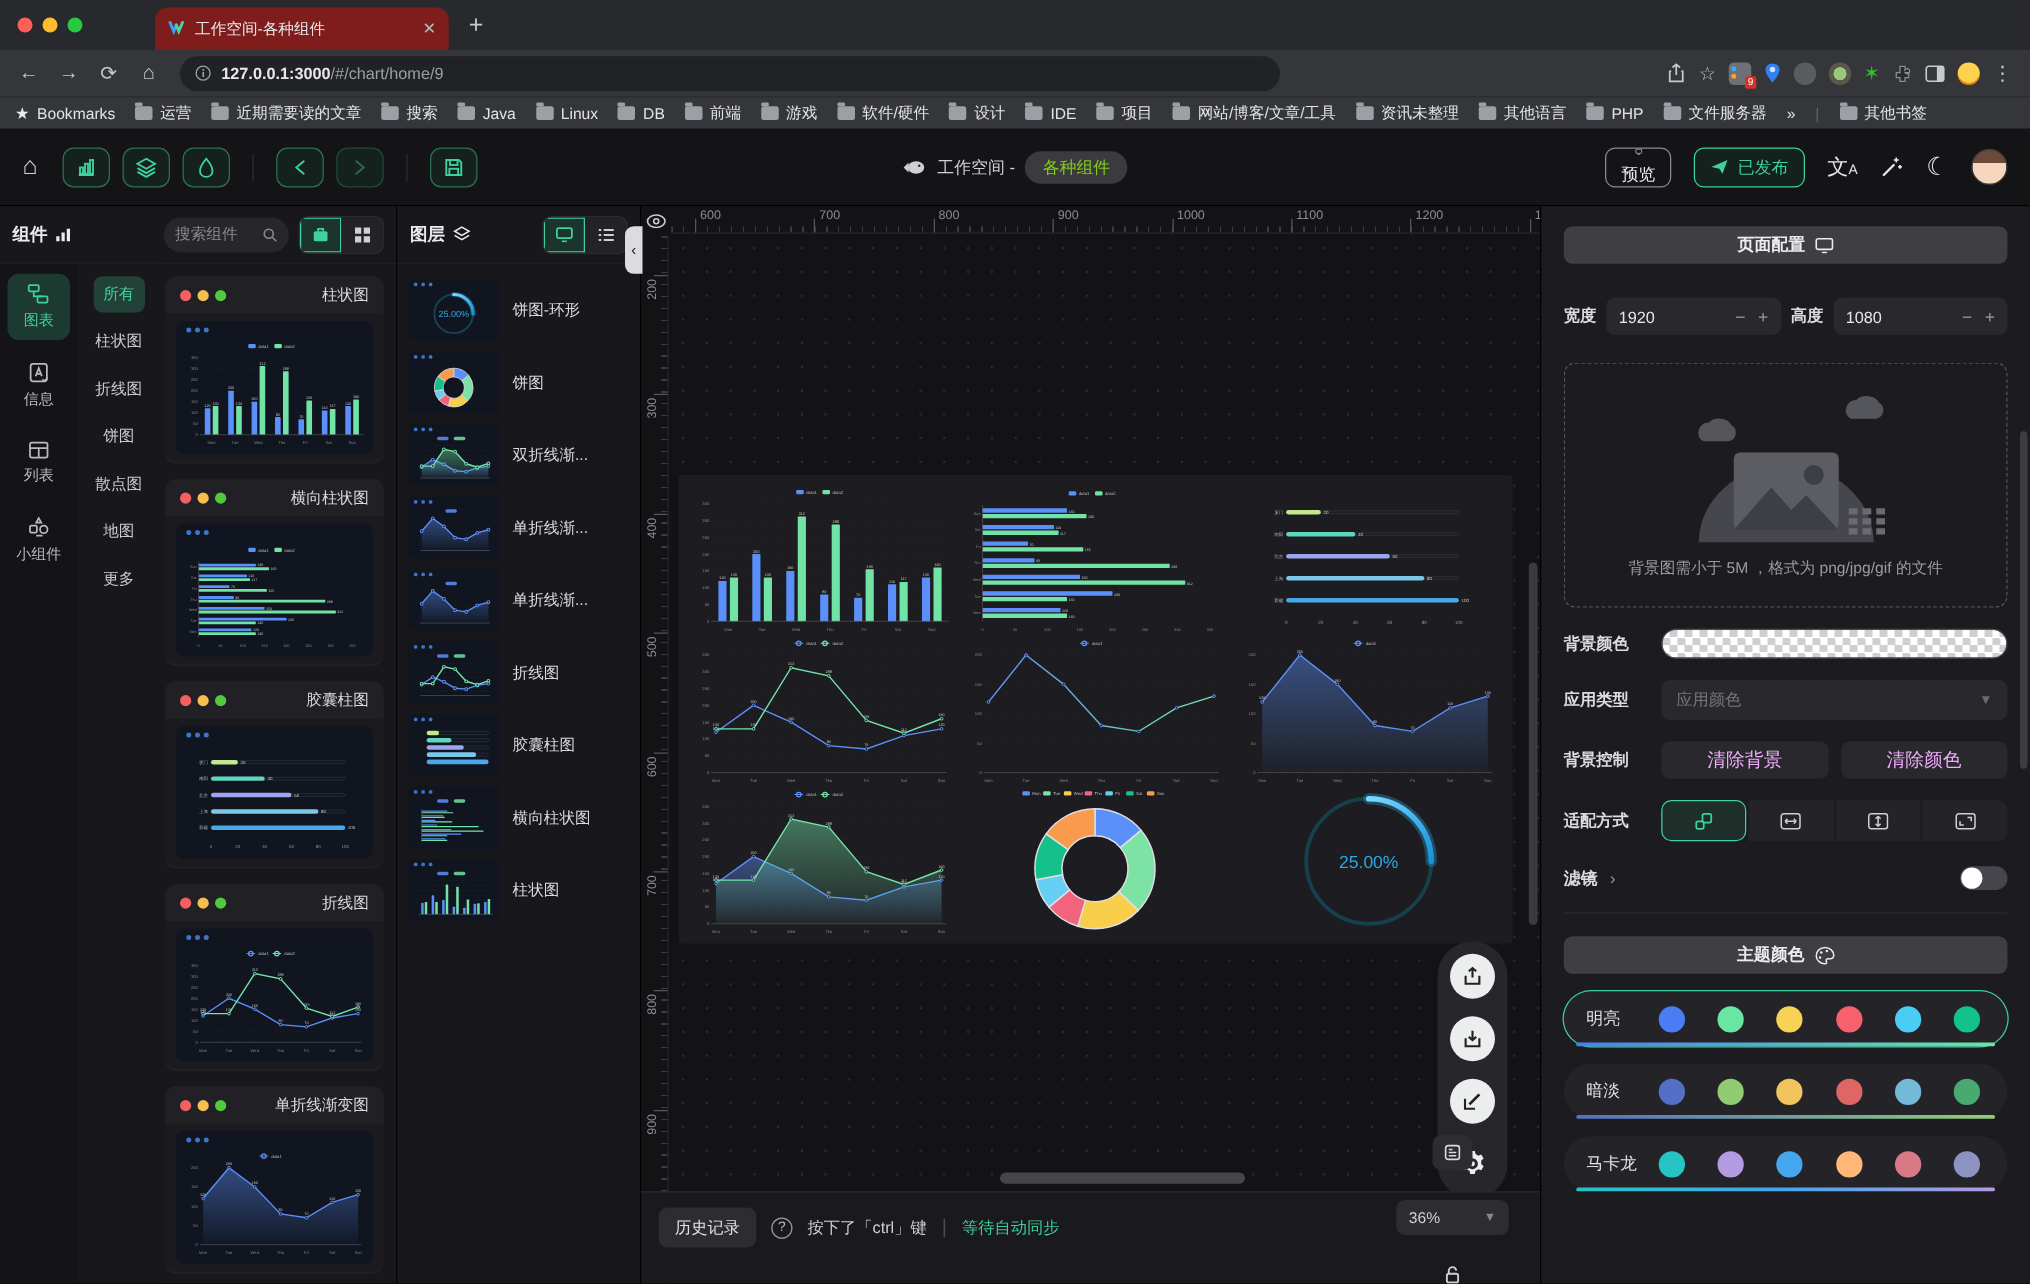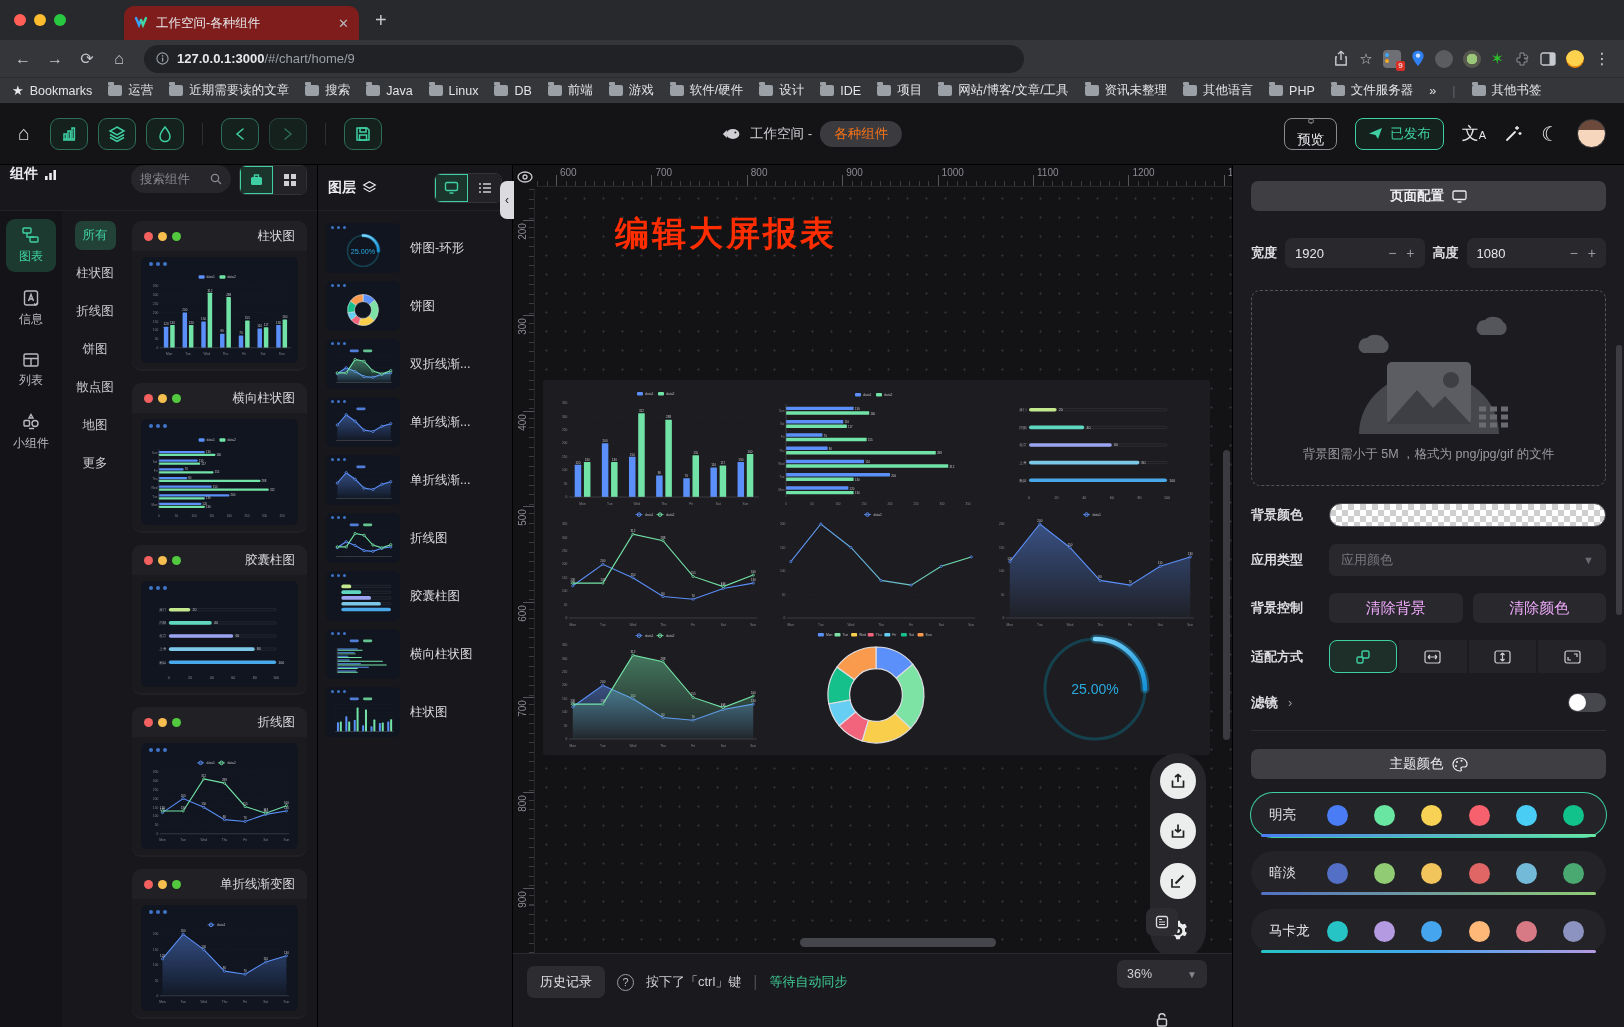"各种组件" .ws-pill { color: #f97316 -> #84cc16 }
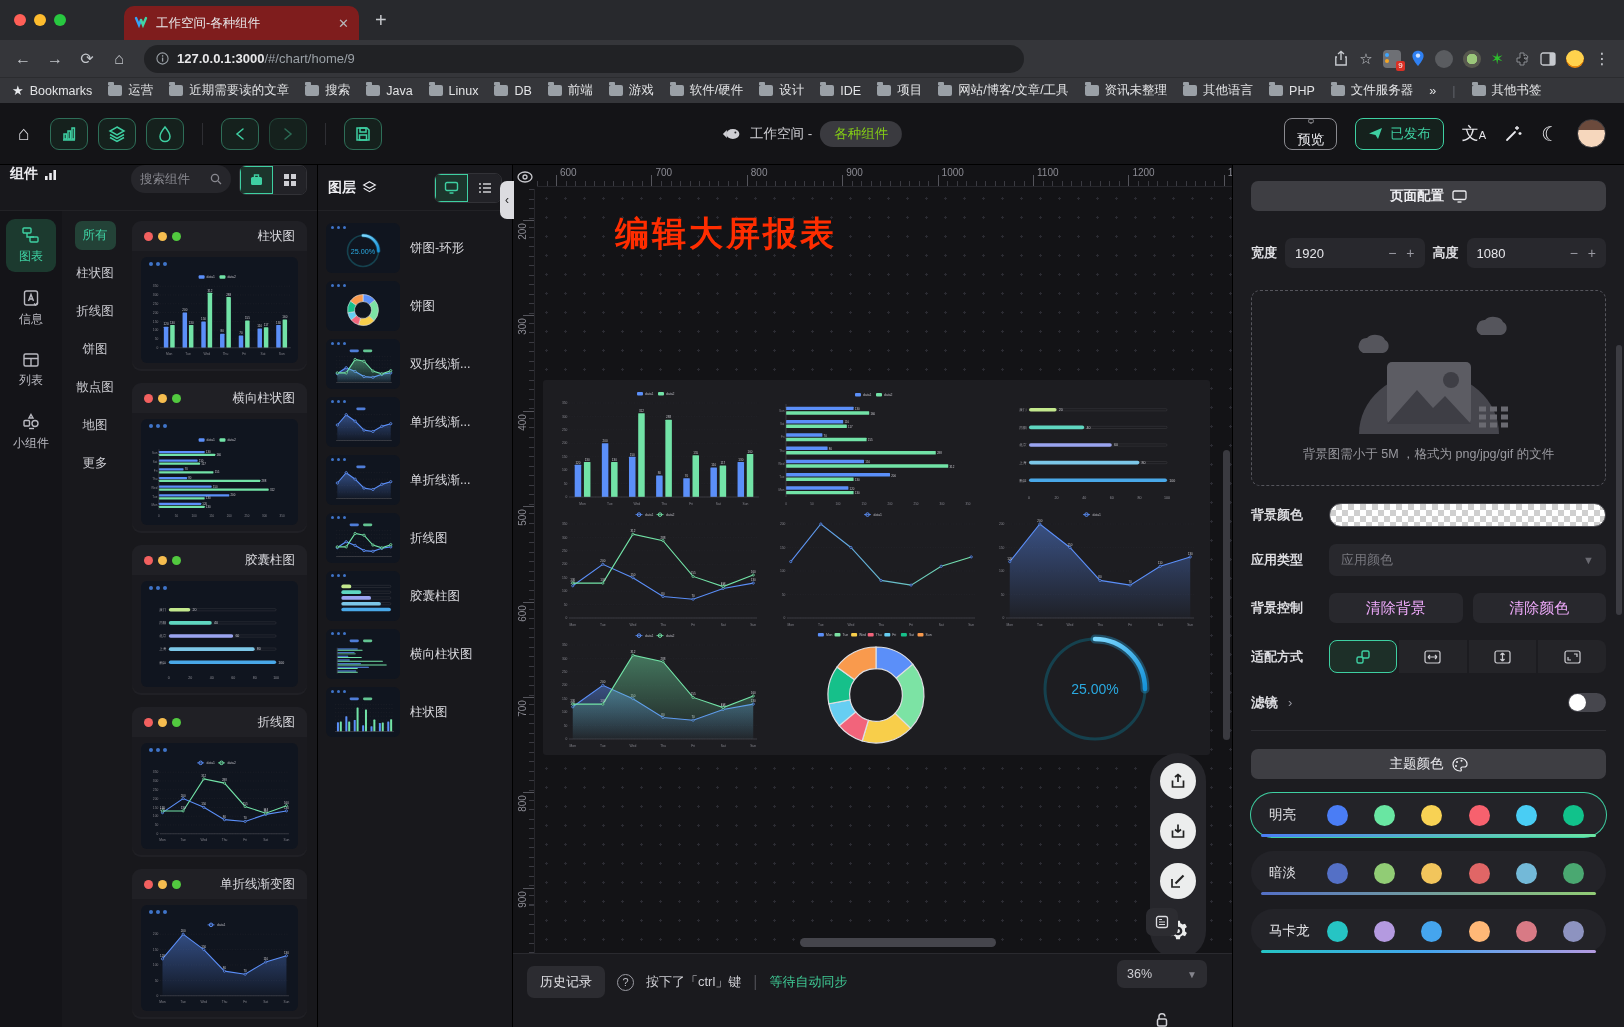"组件" .comp-head { align-items: flex-start -> center }
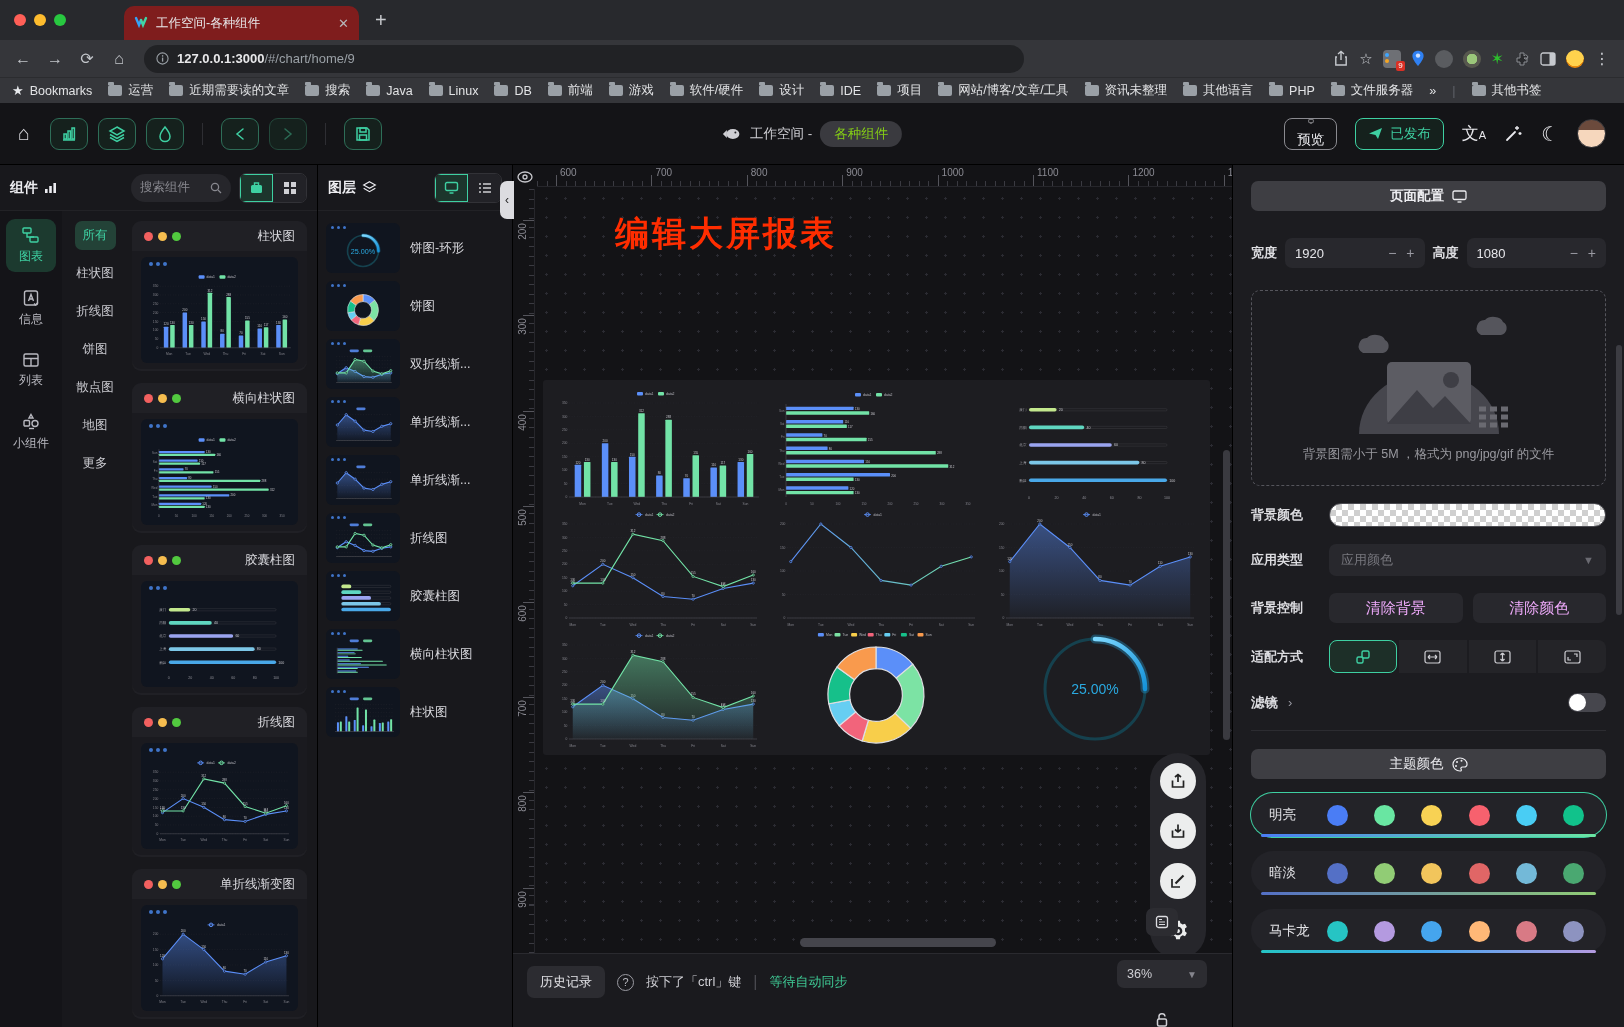"编辑大屏报表" div.big-title { html: <div>编辑大屏报表</div> -> none }
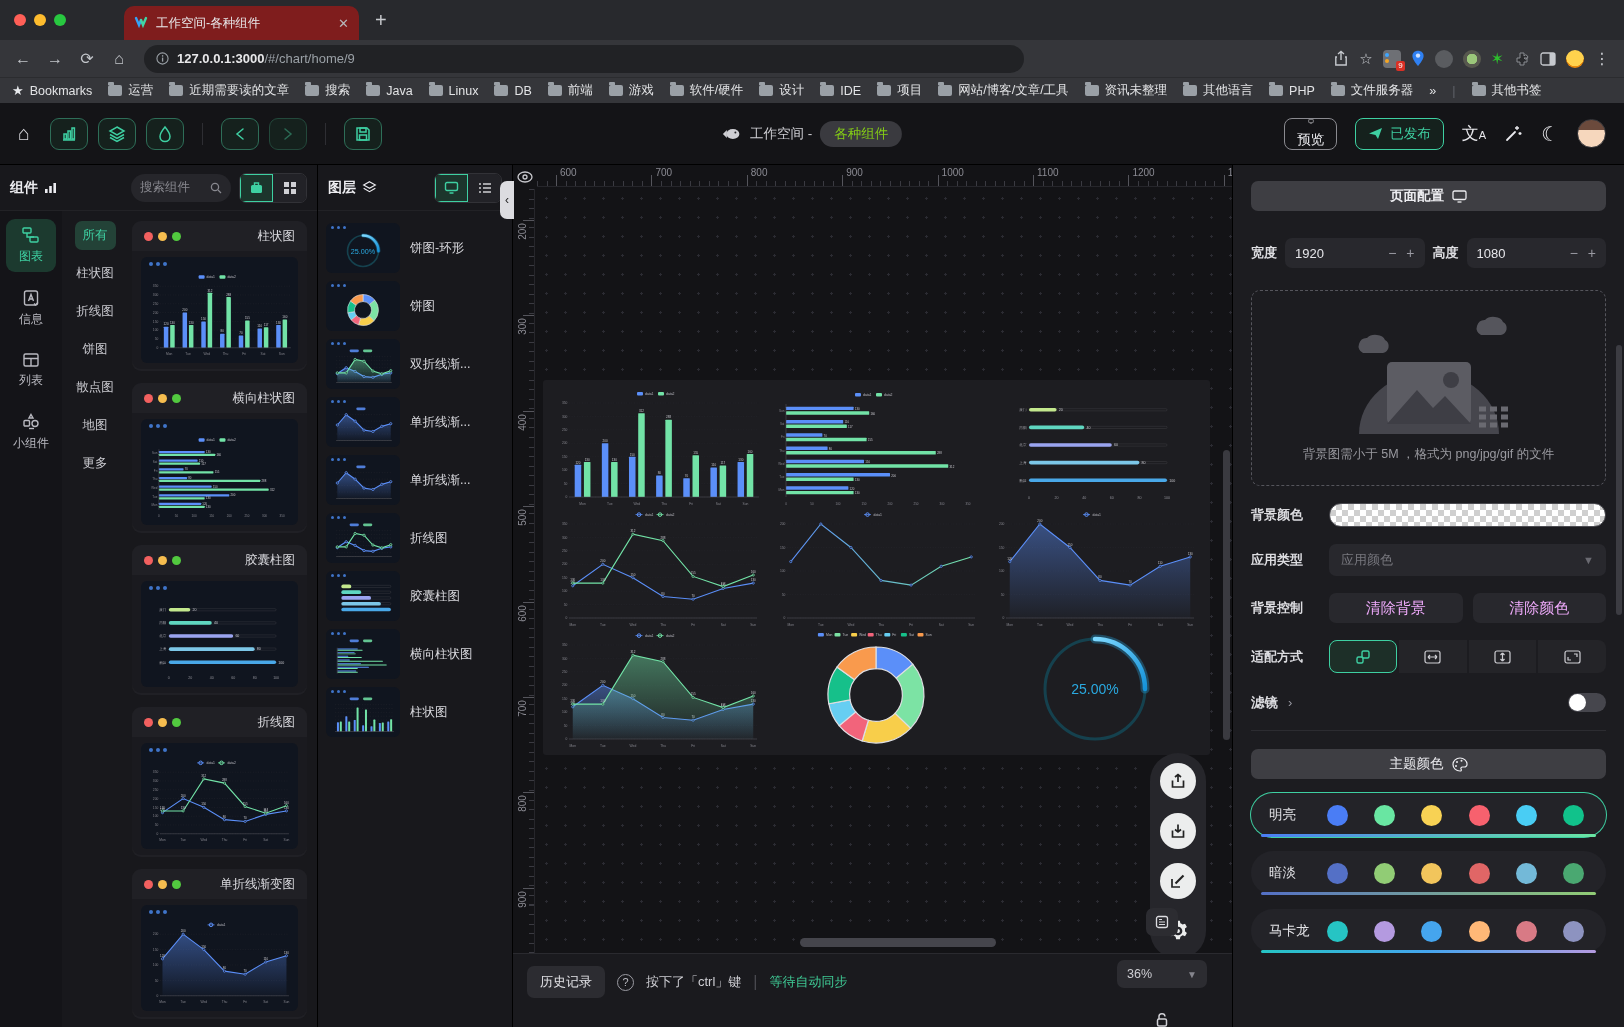"主题颜色" .theme-header { font-weight: normal -> bold }
